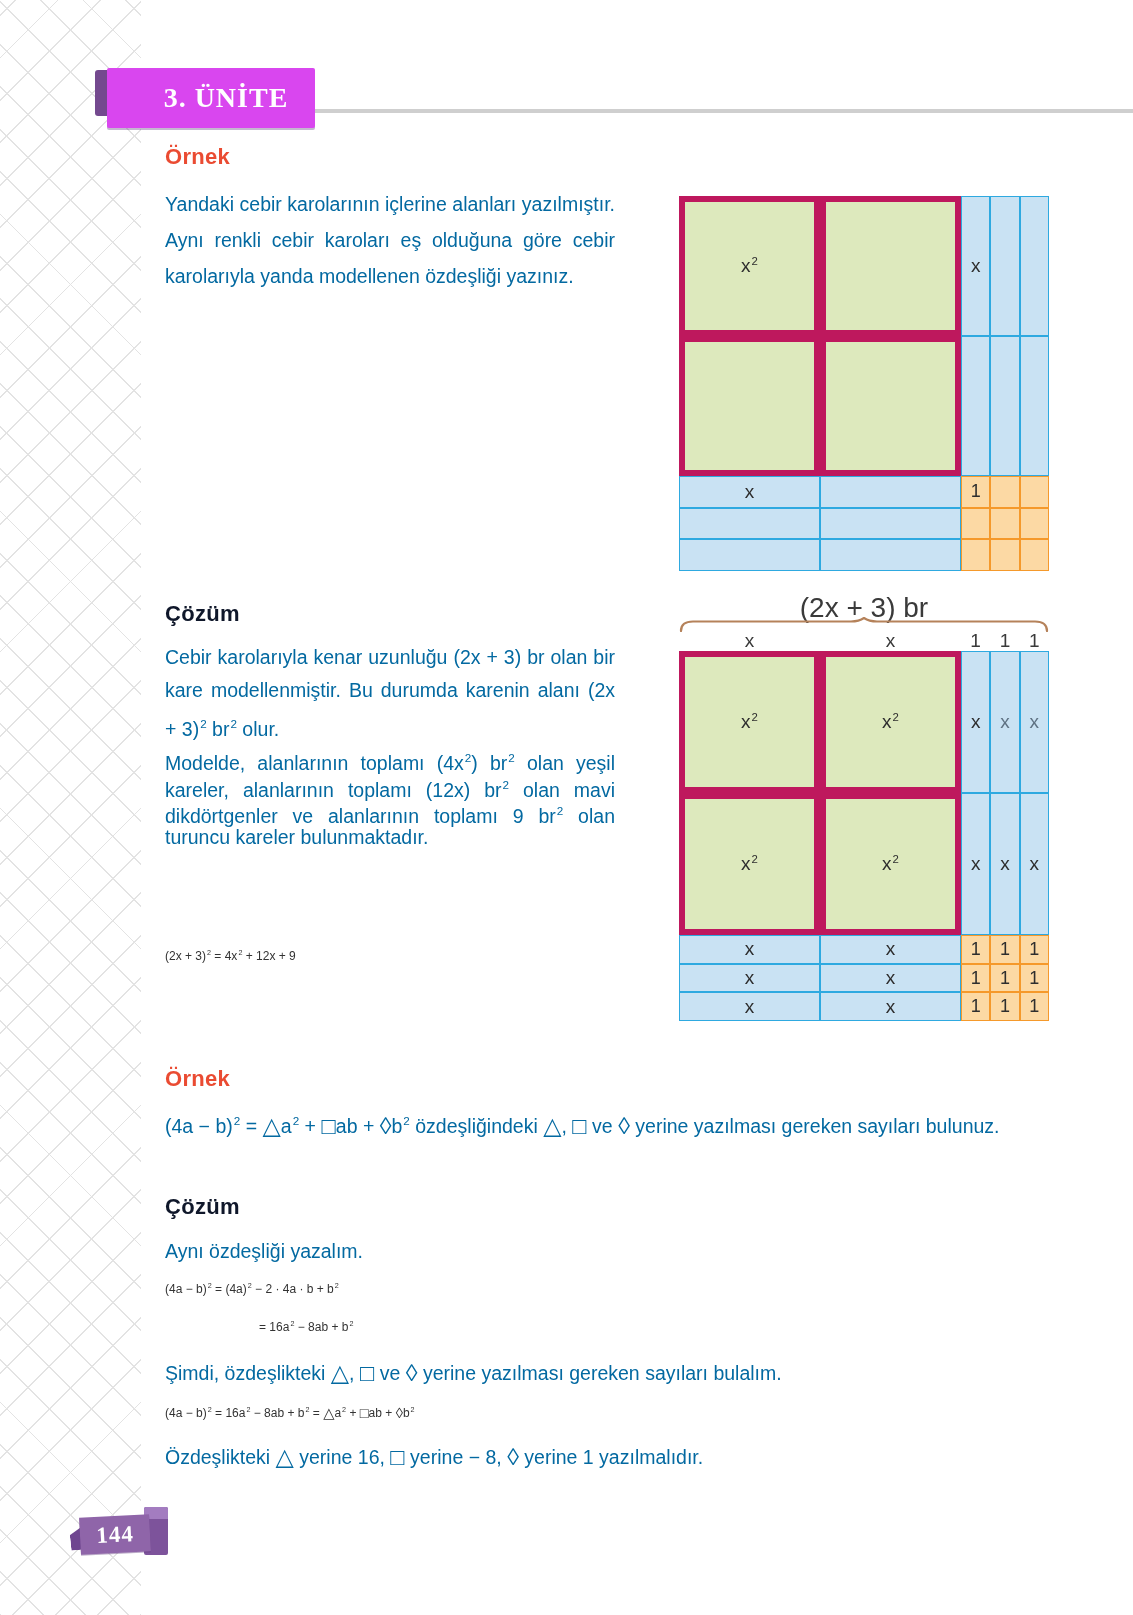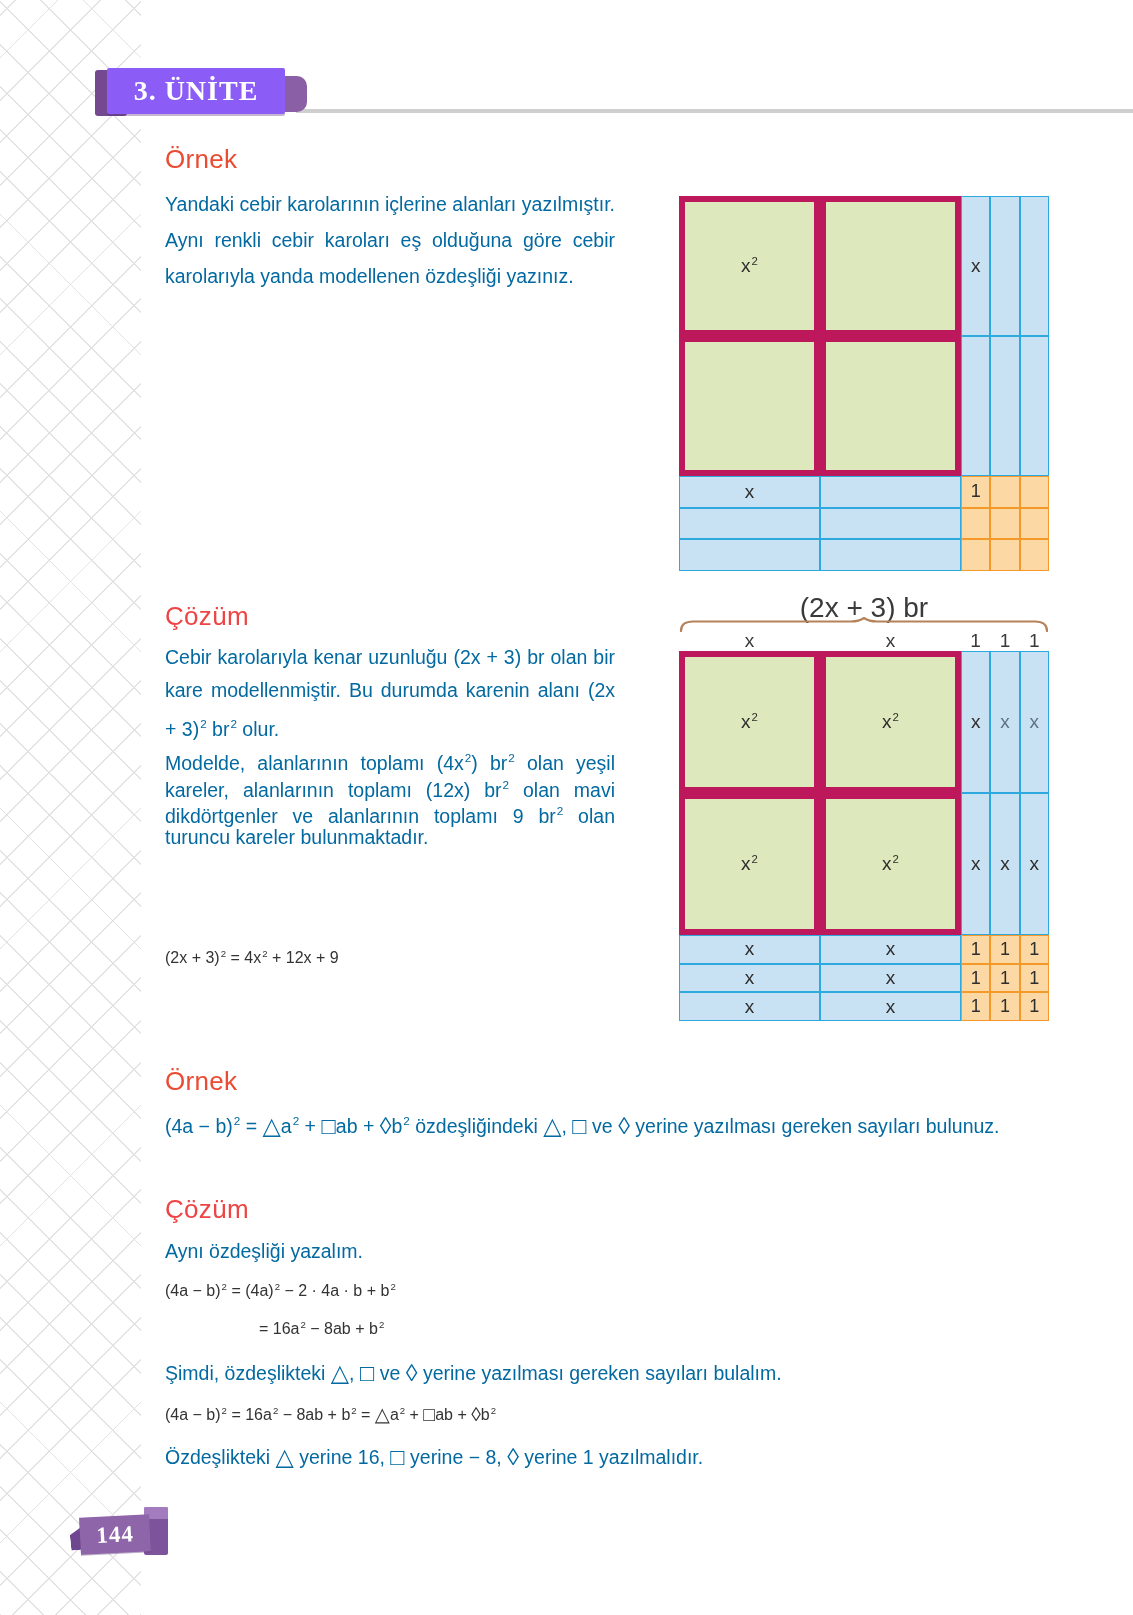"3. ÜNİTE" .ub-main { background: #8b5cf6 -> #d946ef; height: 46px -> 60px; padding-left: none -> 30px }
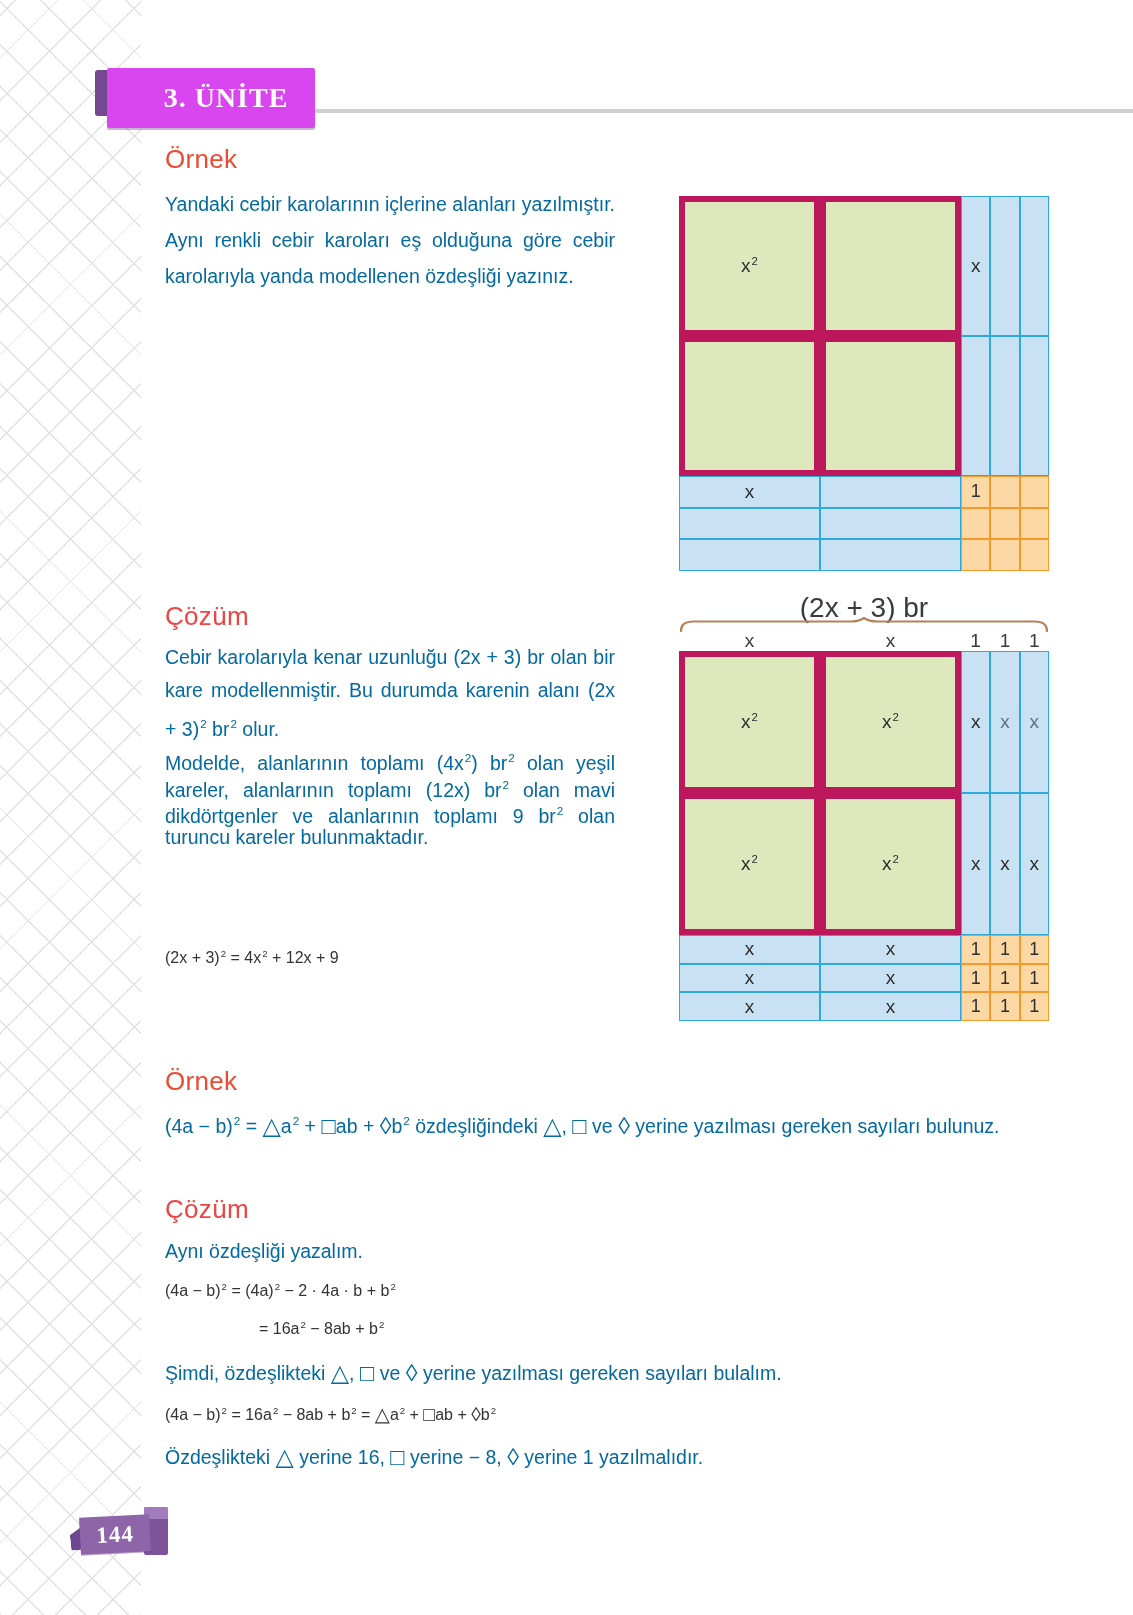"Örnek" .hd { font-size: 26px -> 22px; font-weight: normal -> bold }
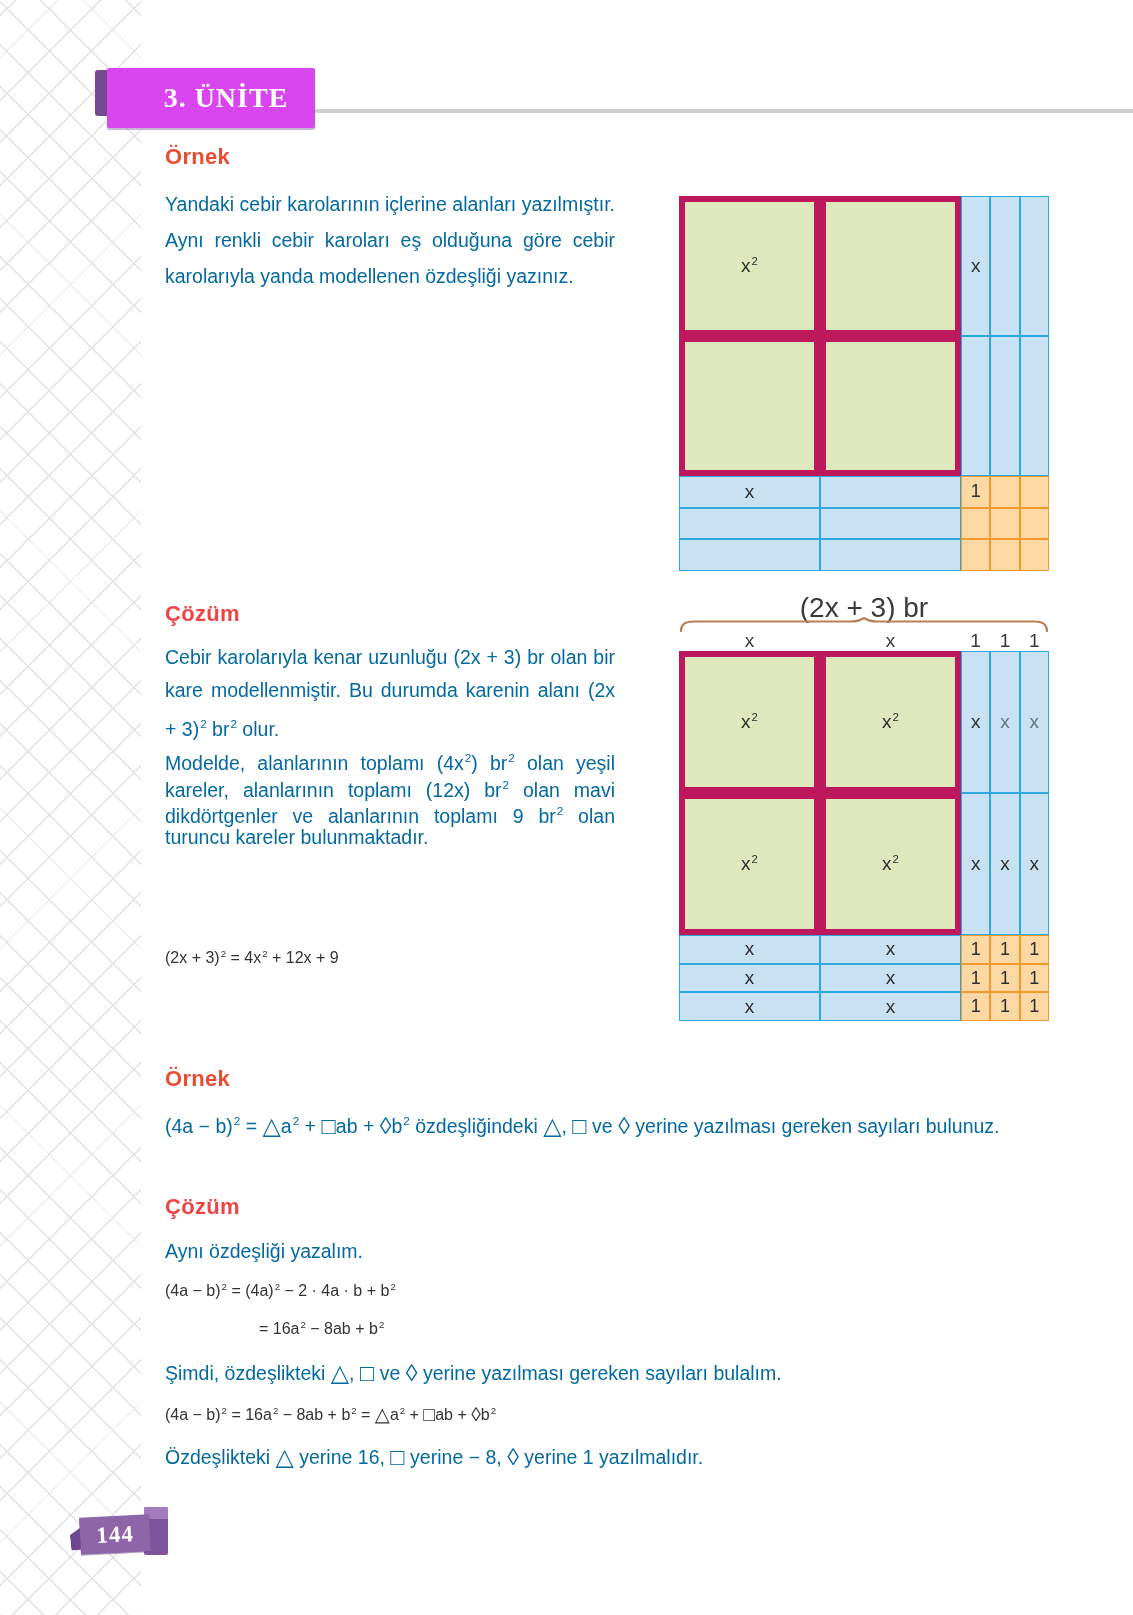"Çözüm" .hd.blue { color: #ef4444 -> #0f172a }
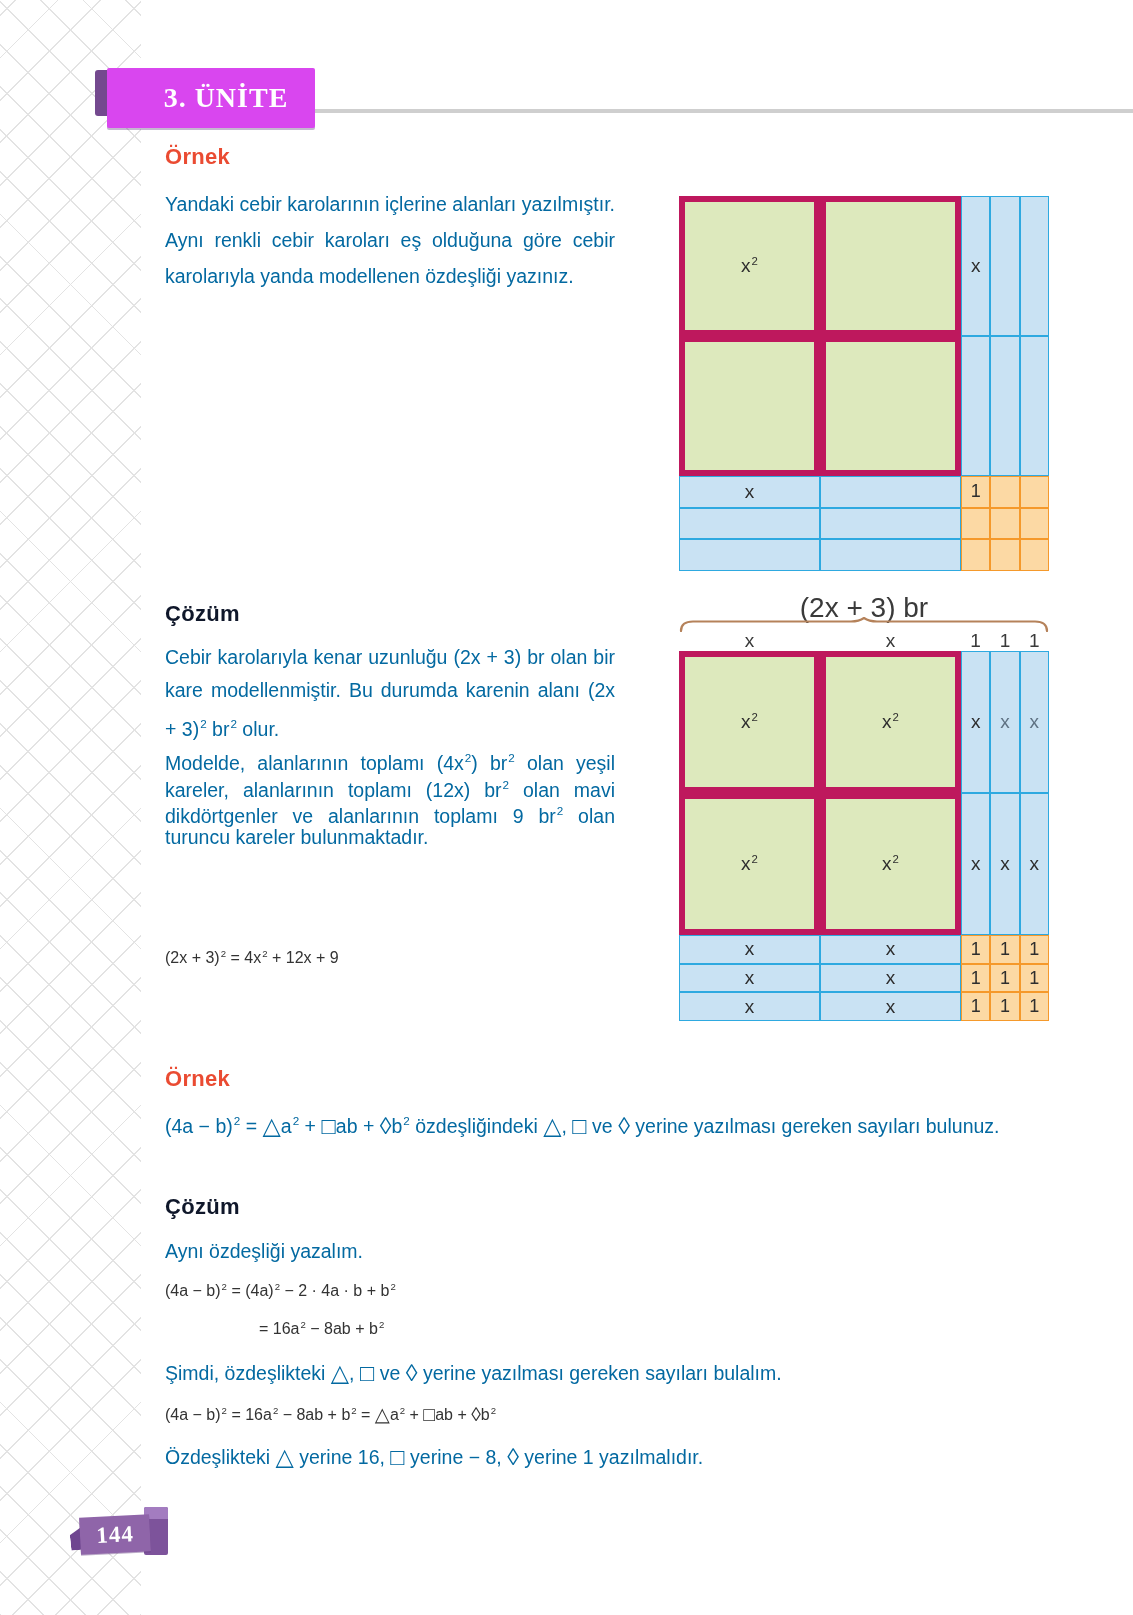"(2x + 3)2 = 4x2" .eq { font-size: 16px -> 12px }
